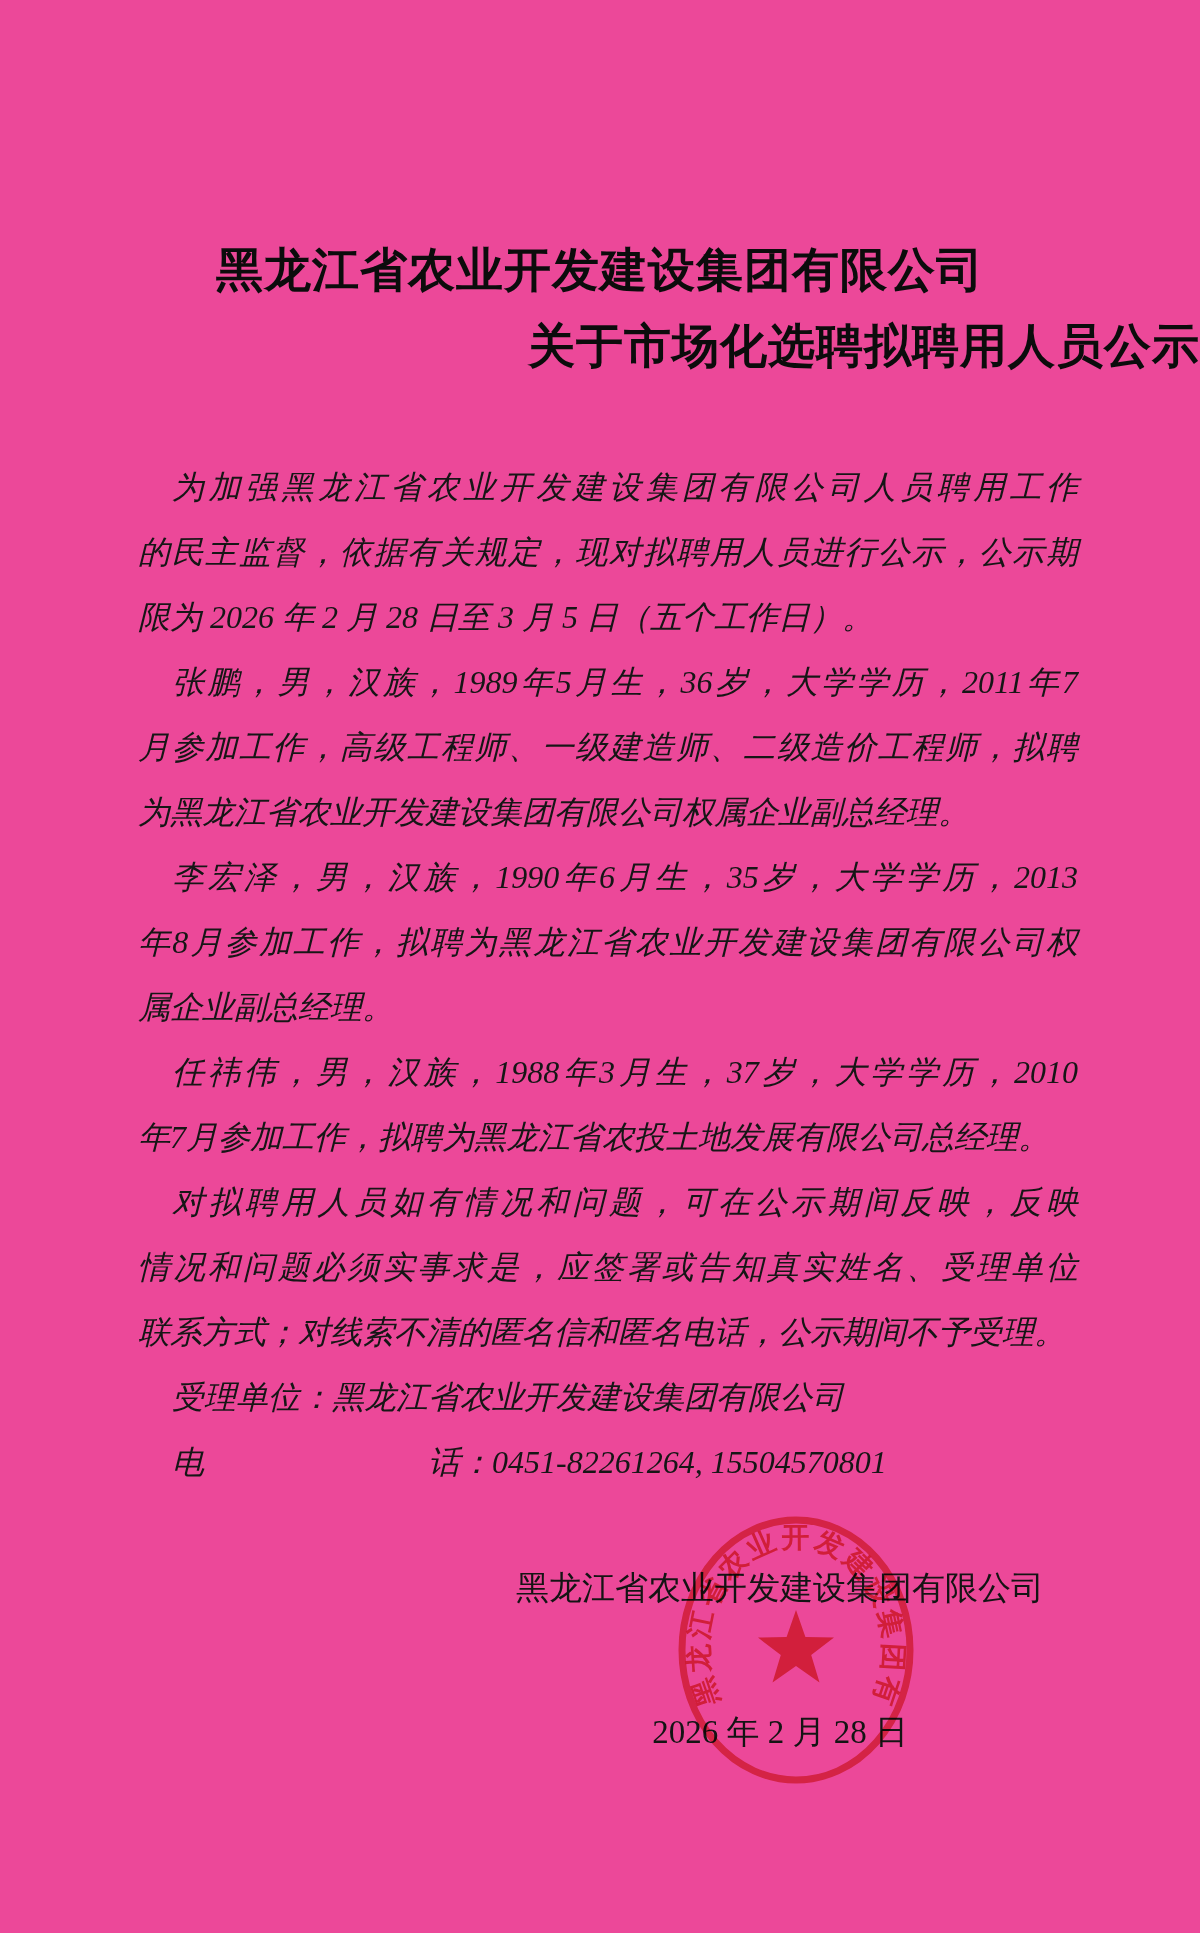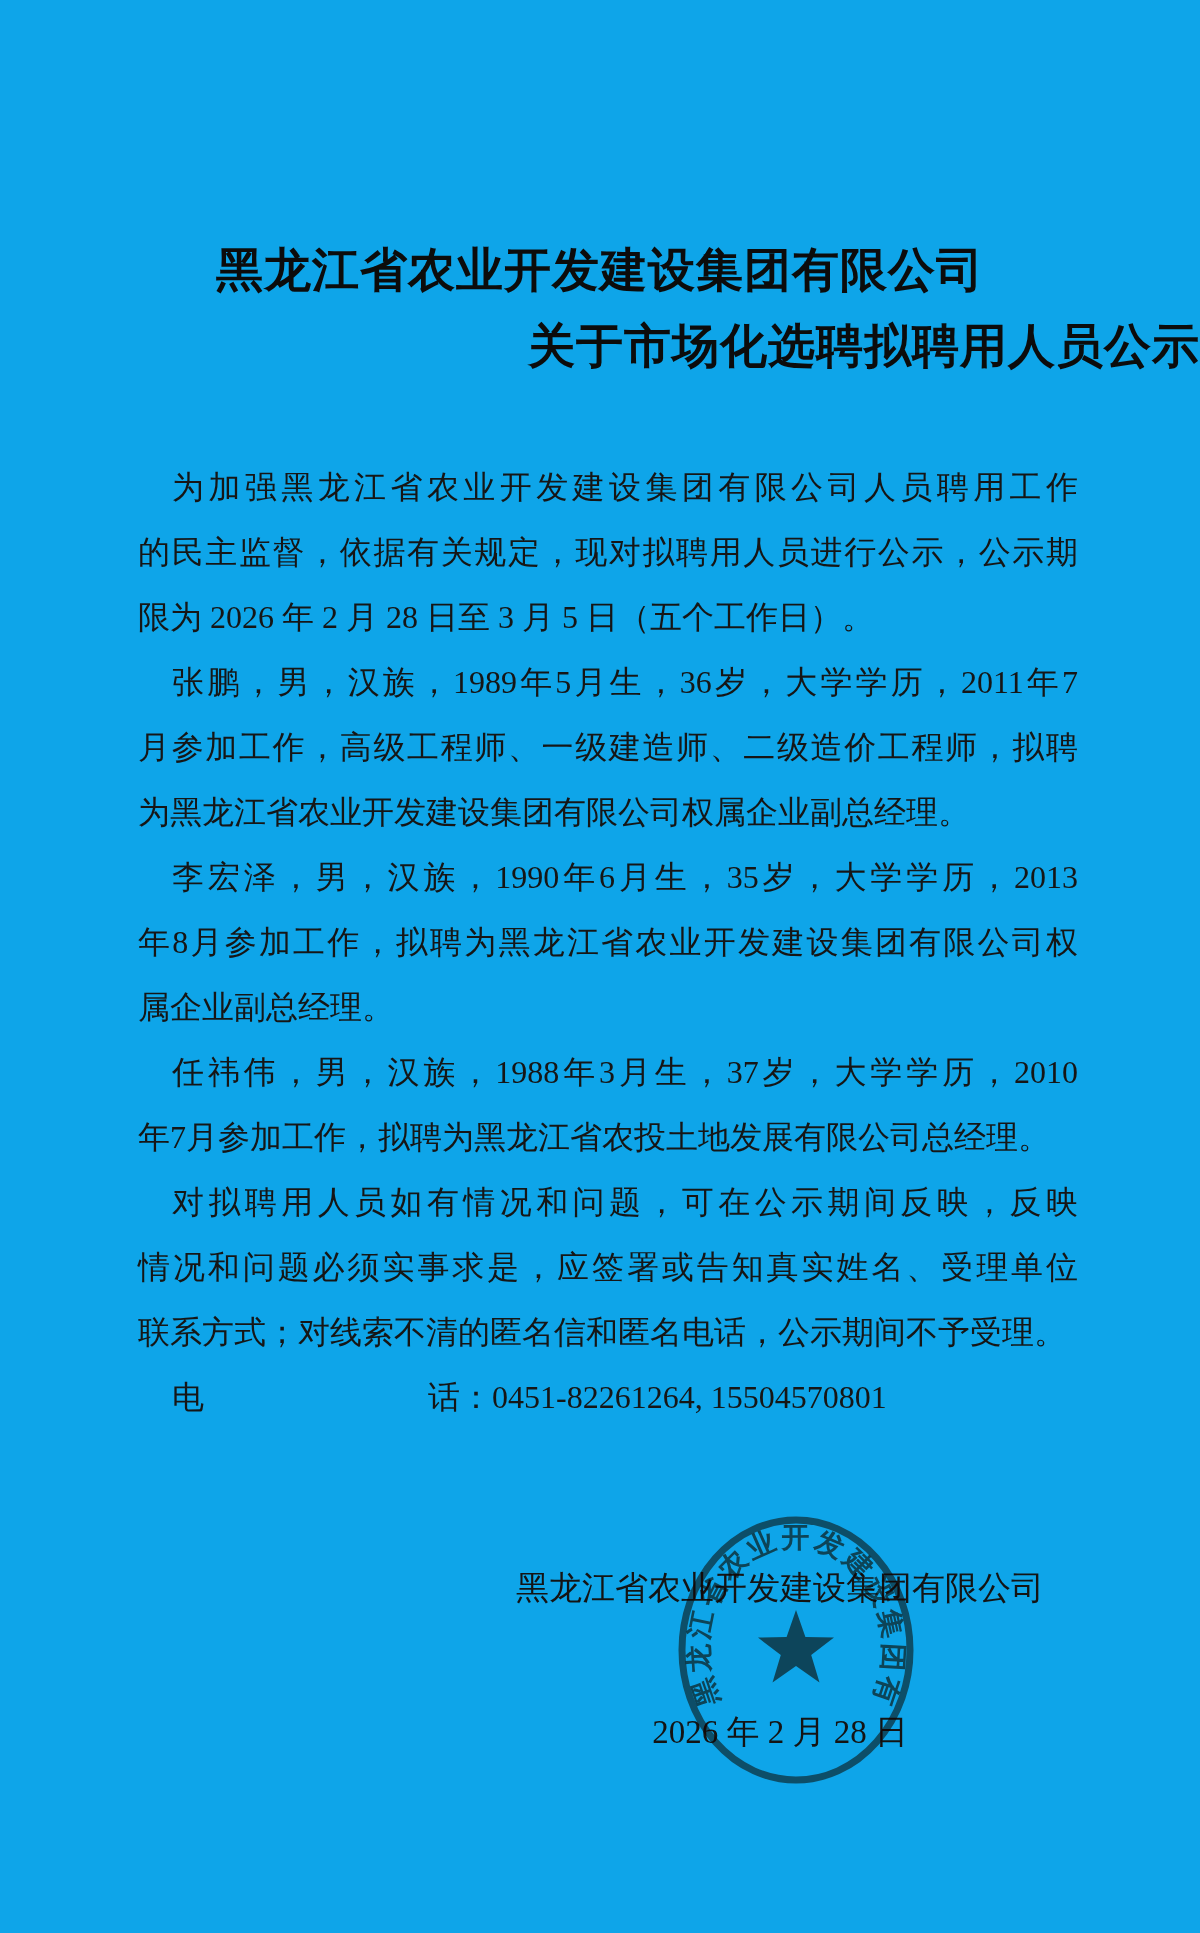"黑龙江省农业开发建设集团有限公司" .page { background: #0ea5e9 -> #ec4899 }
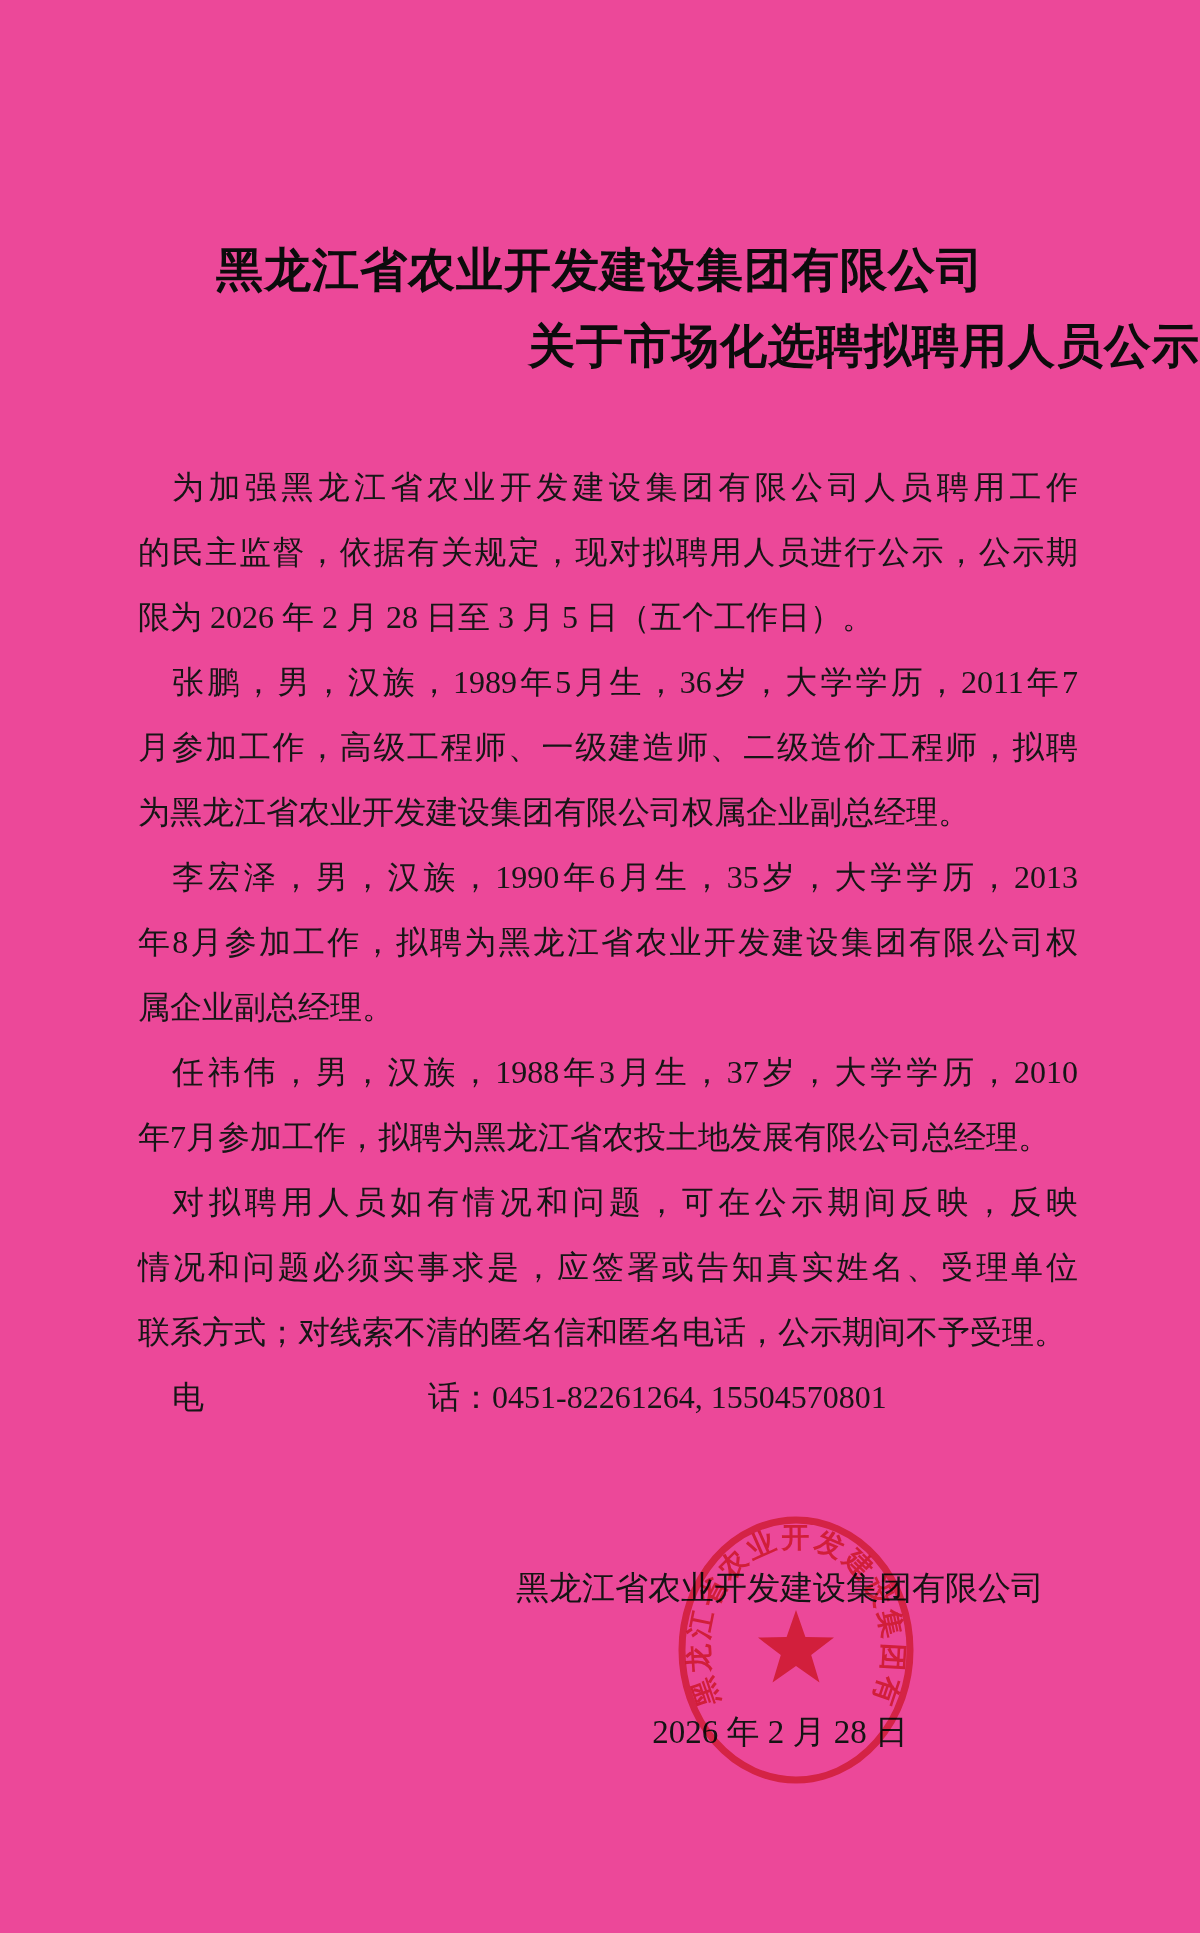"为加强黑龙江省农业开发建设集团有限公司人员聘用工作" .doc-body .line { font-style: none -> italic }
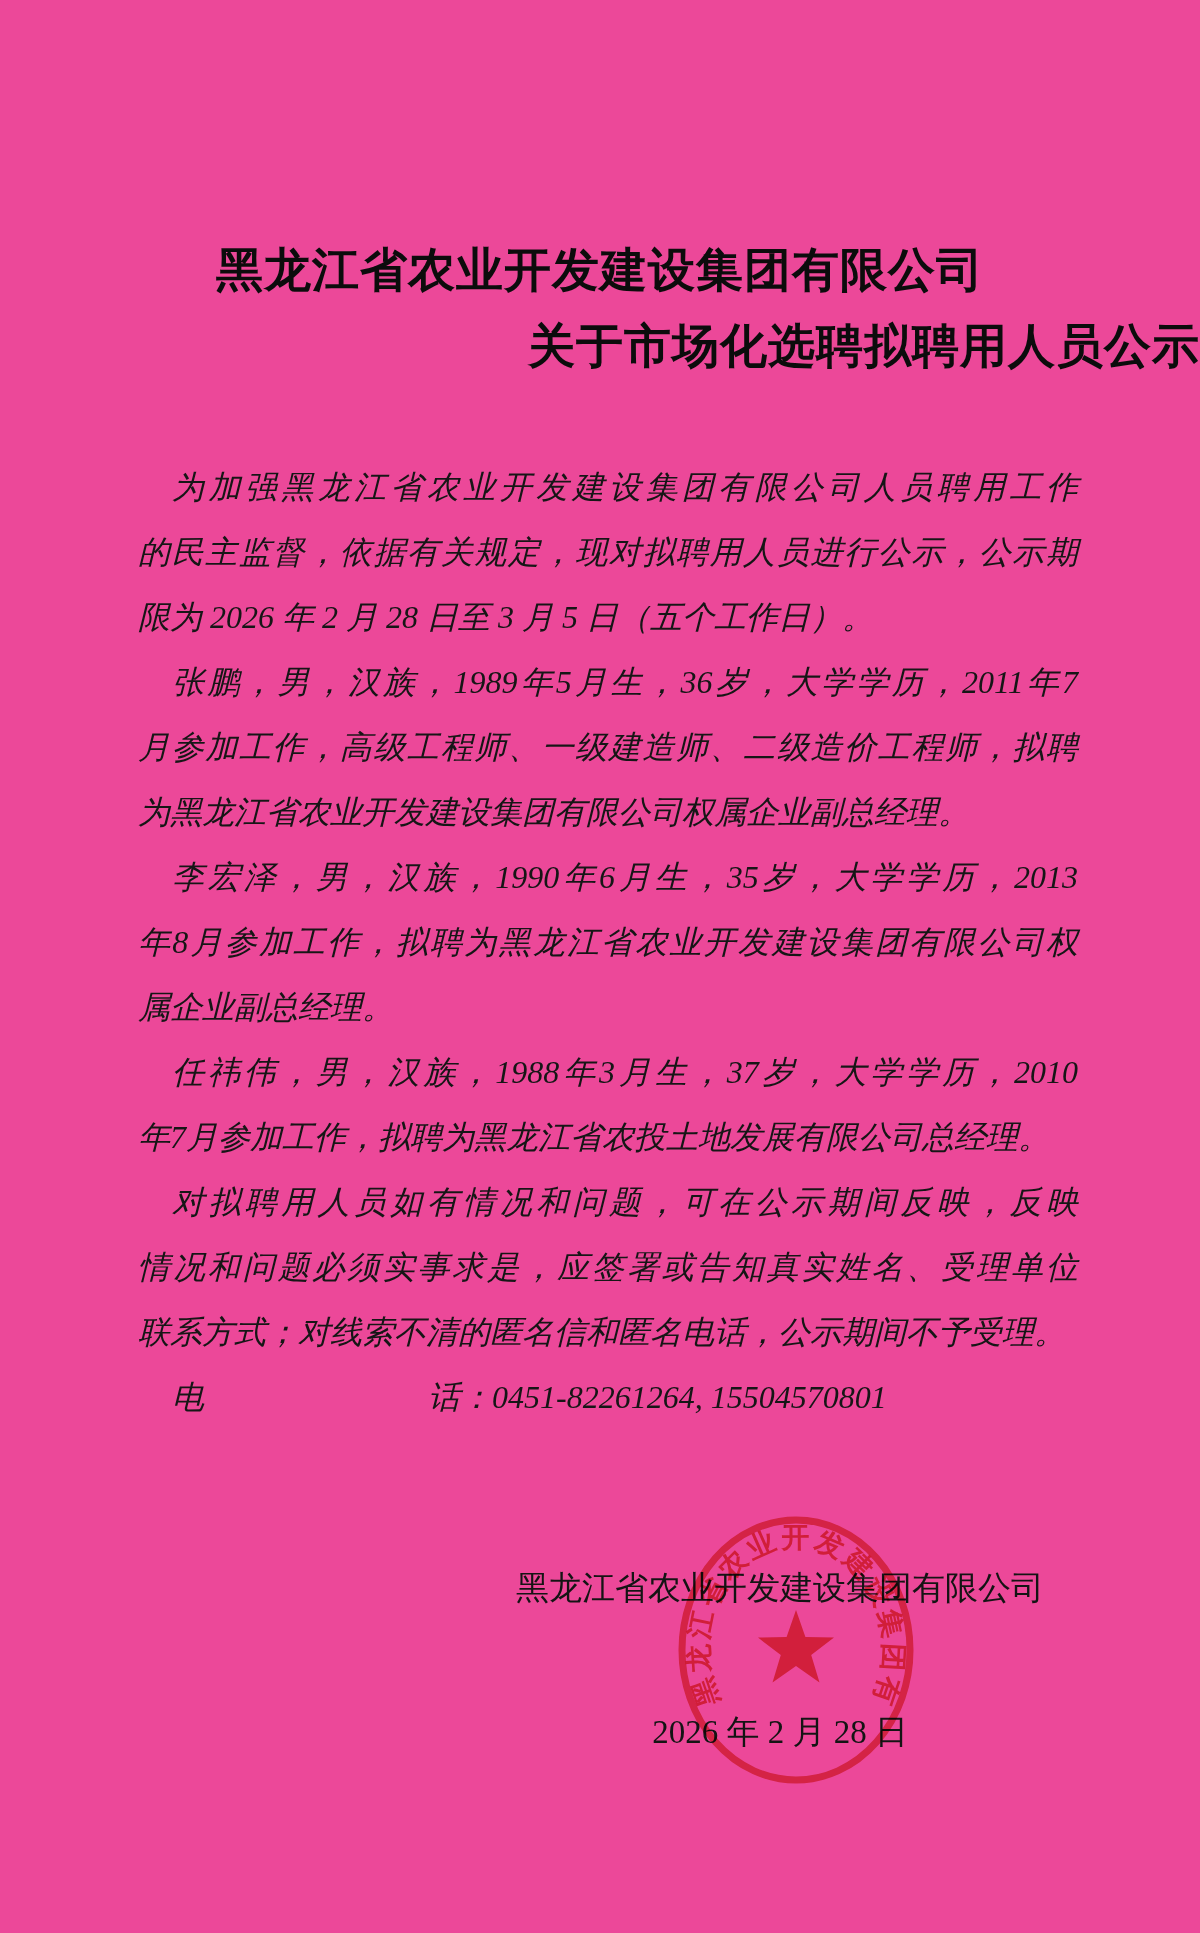"受理单位：黑龙江省农业开发建设集团有限公司" div.line { html: none -> <div>受理单位：黑龙江省农业开发建设集团有限公司</div> }
